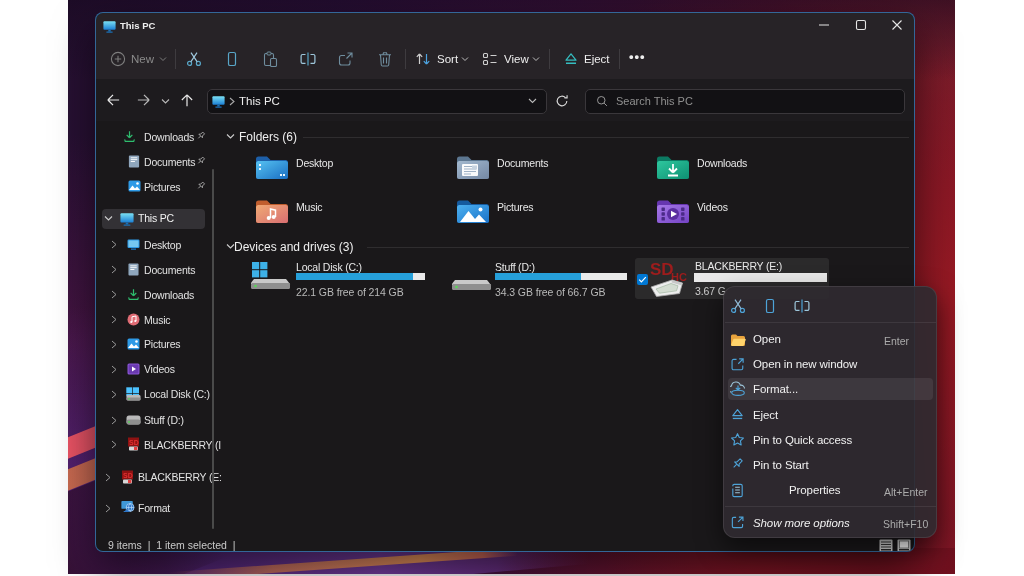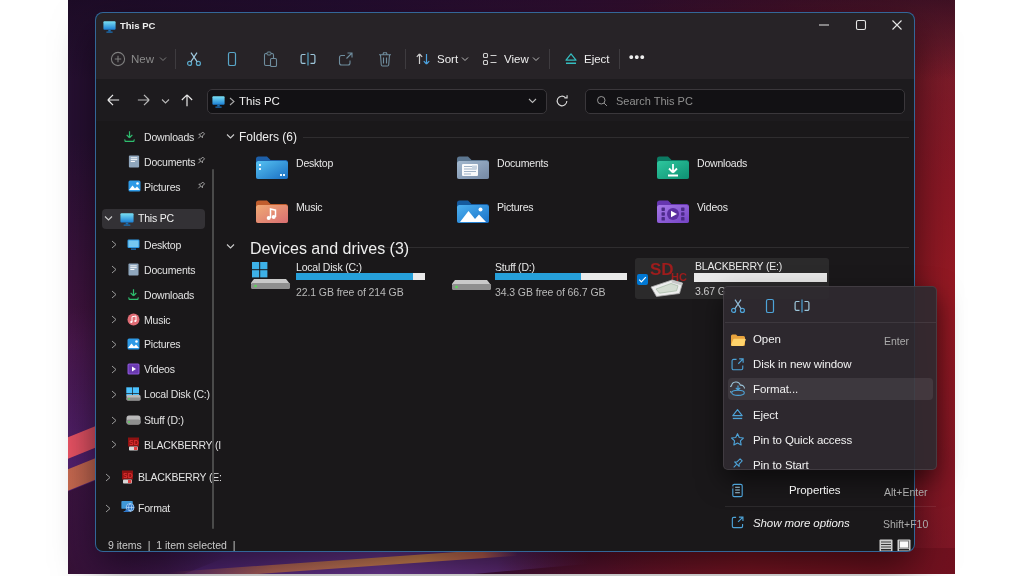"Devices and drives (3)" div.t { font-size: 16px -> 12px; left: 154px -> 138px }
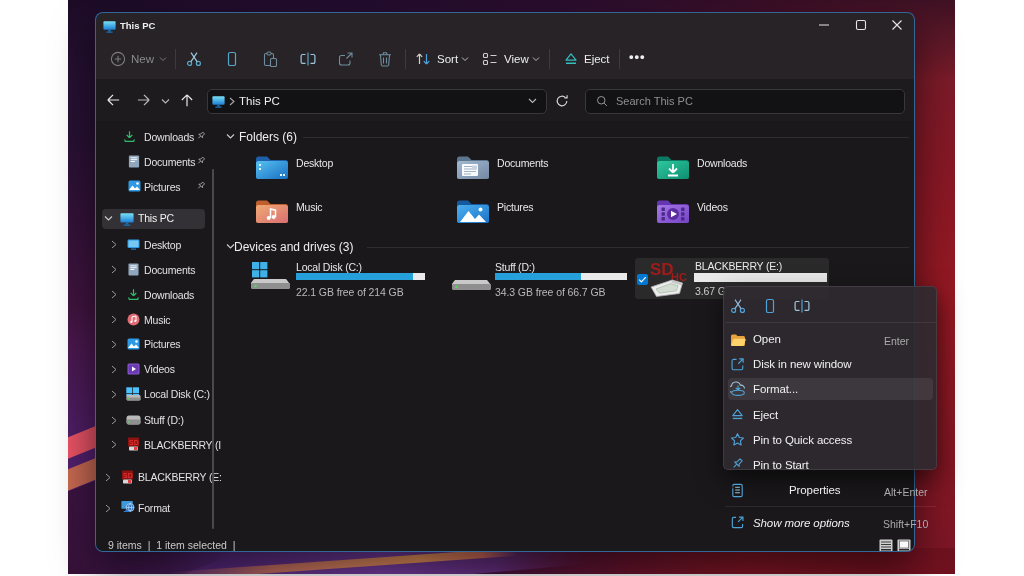"Open" #menu { border-radius: 5px -> 12px; height: 184px -> 252px }
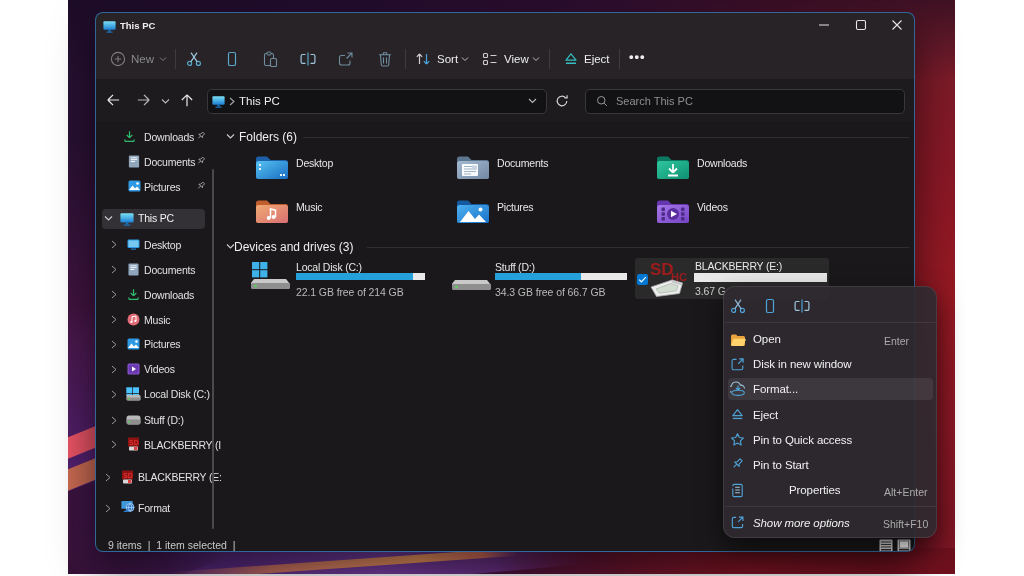"Disk in new window" div.mtext { text: Disk -> Open }
